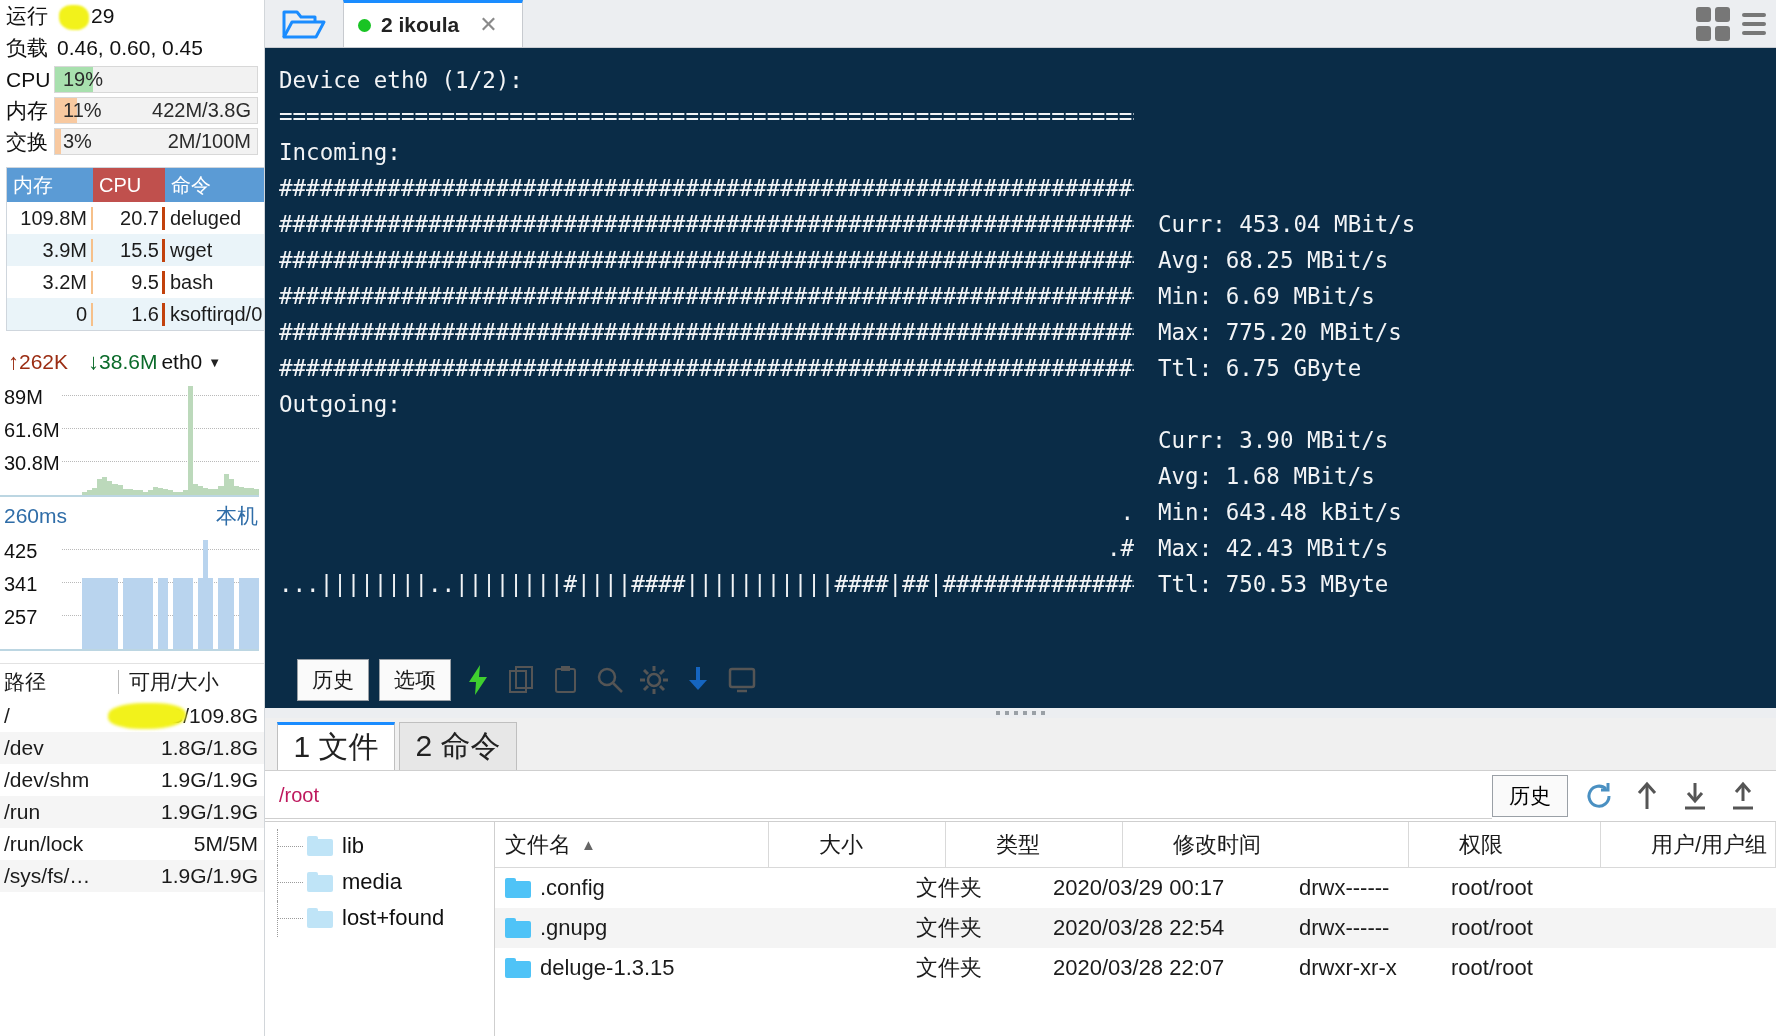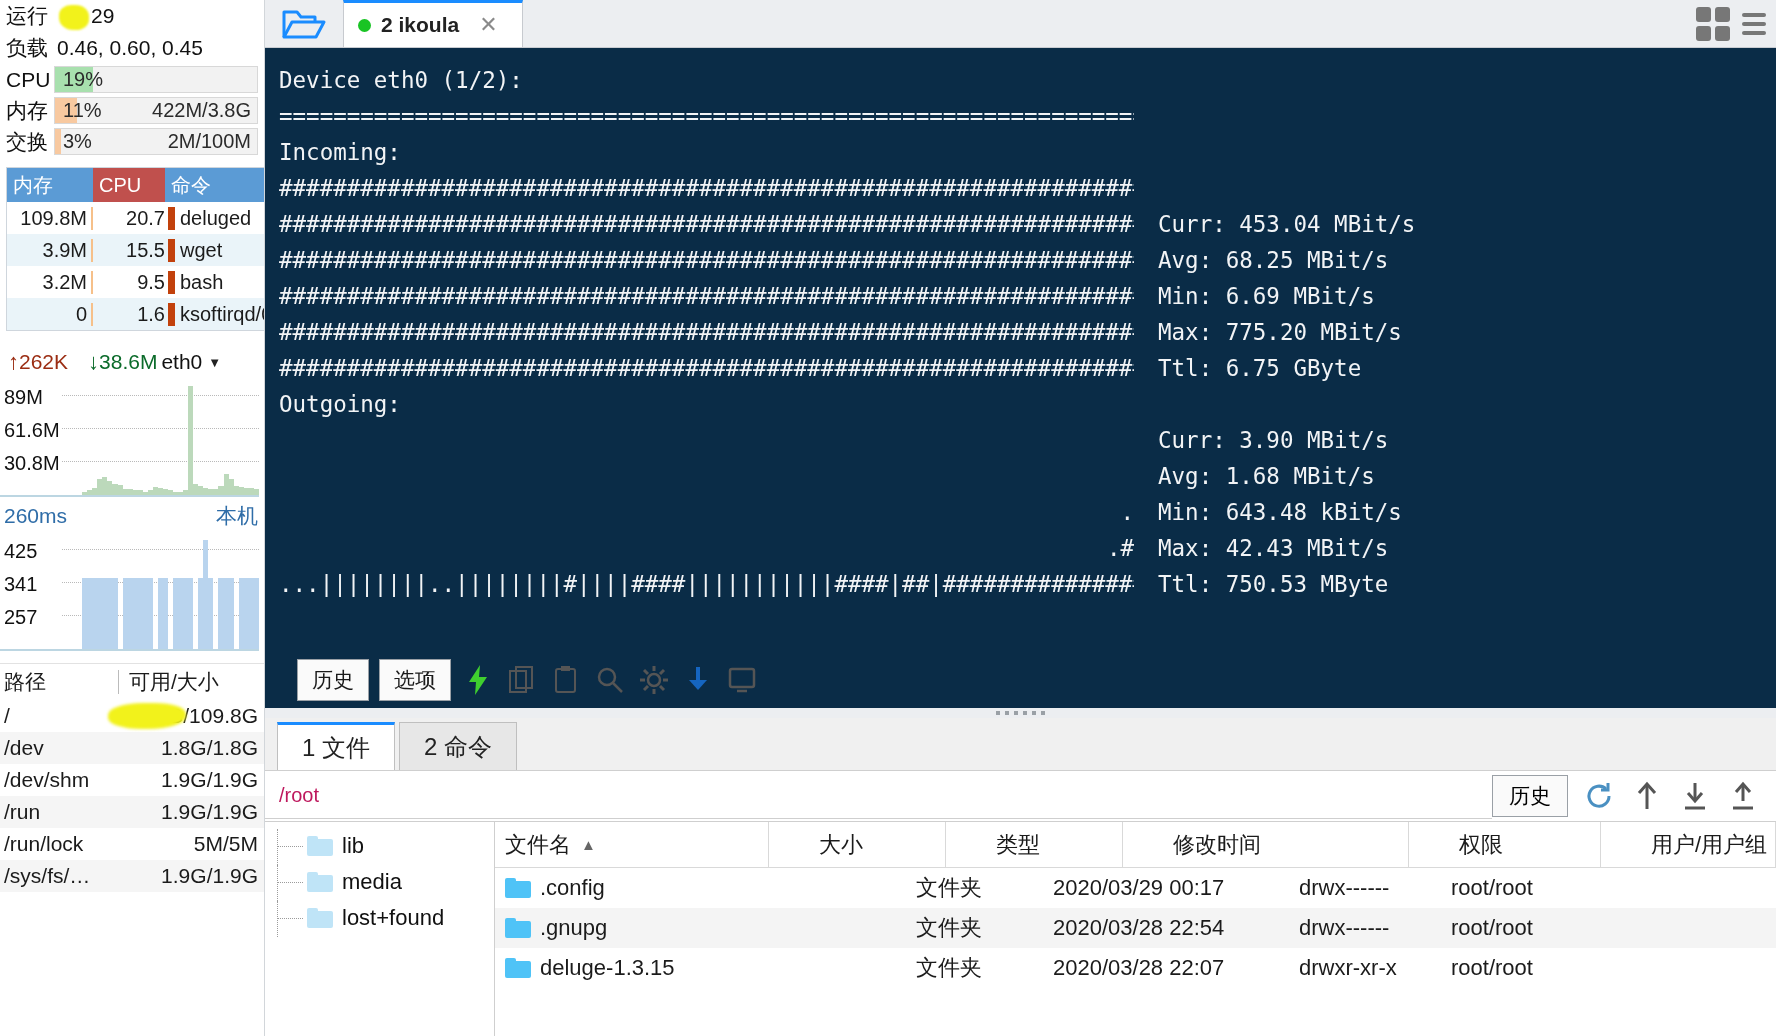"20.7" .pr-cpu { border-right: 7px solid #c2410c -> 3px solid #c2410c; width: 82px -> 72px }
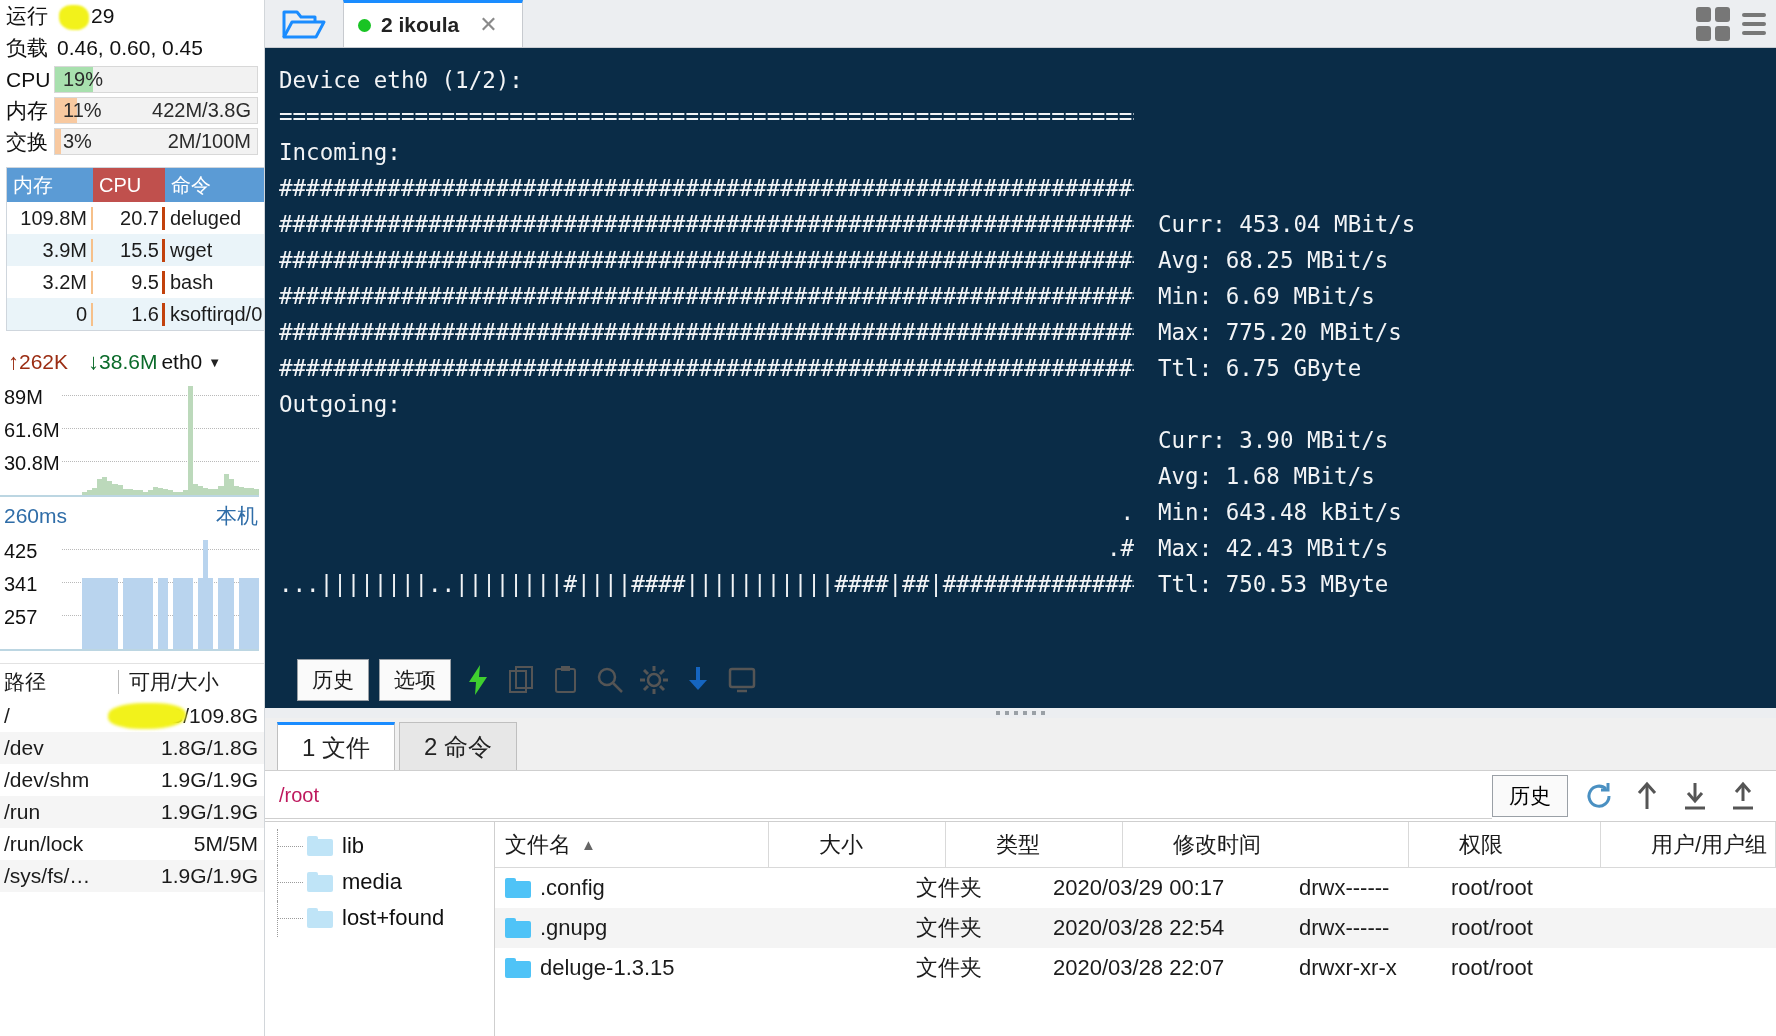"1 文件" .ftab { font-size: 24px -> 30px }
